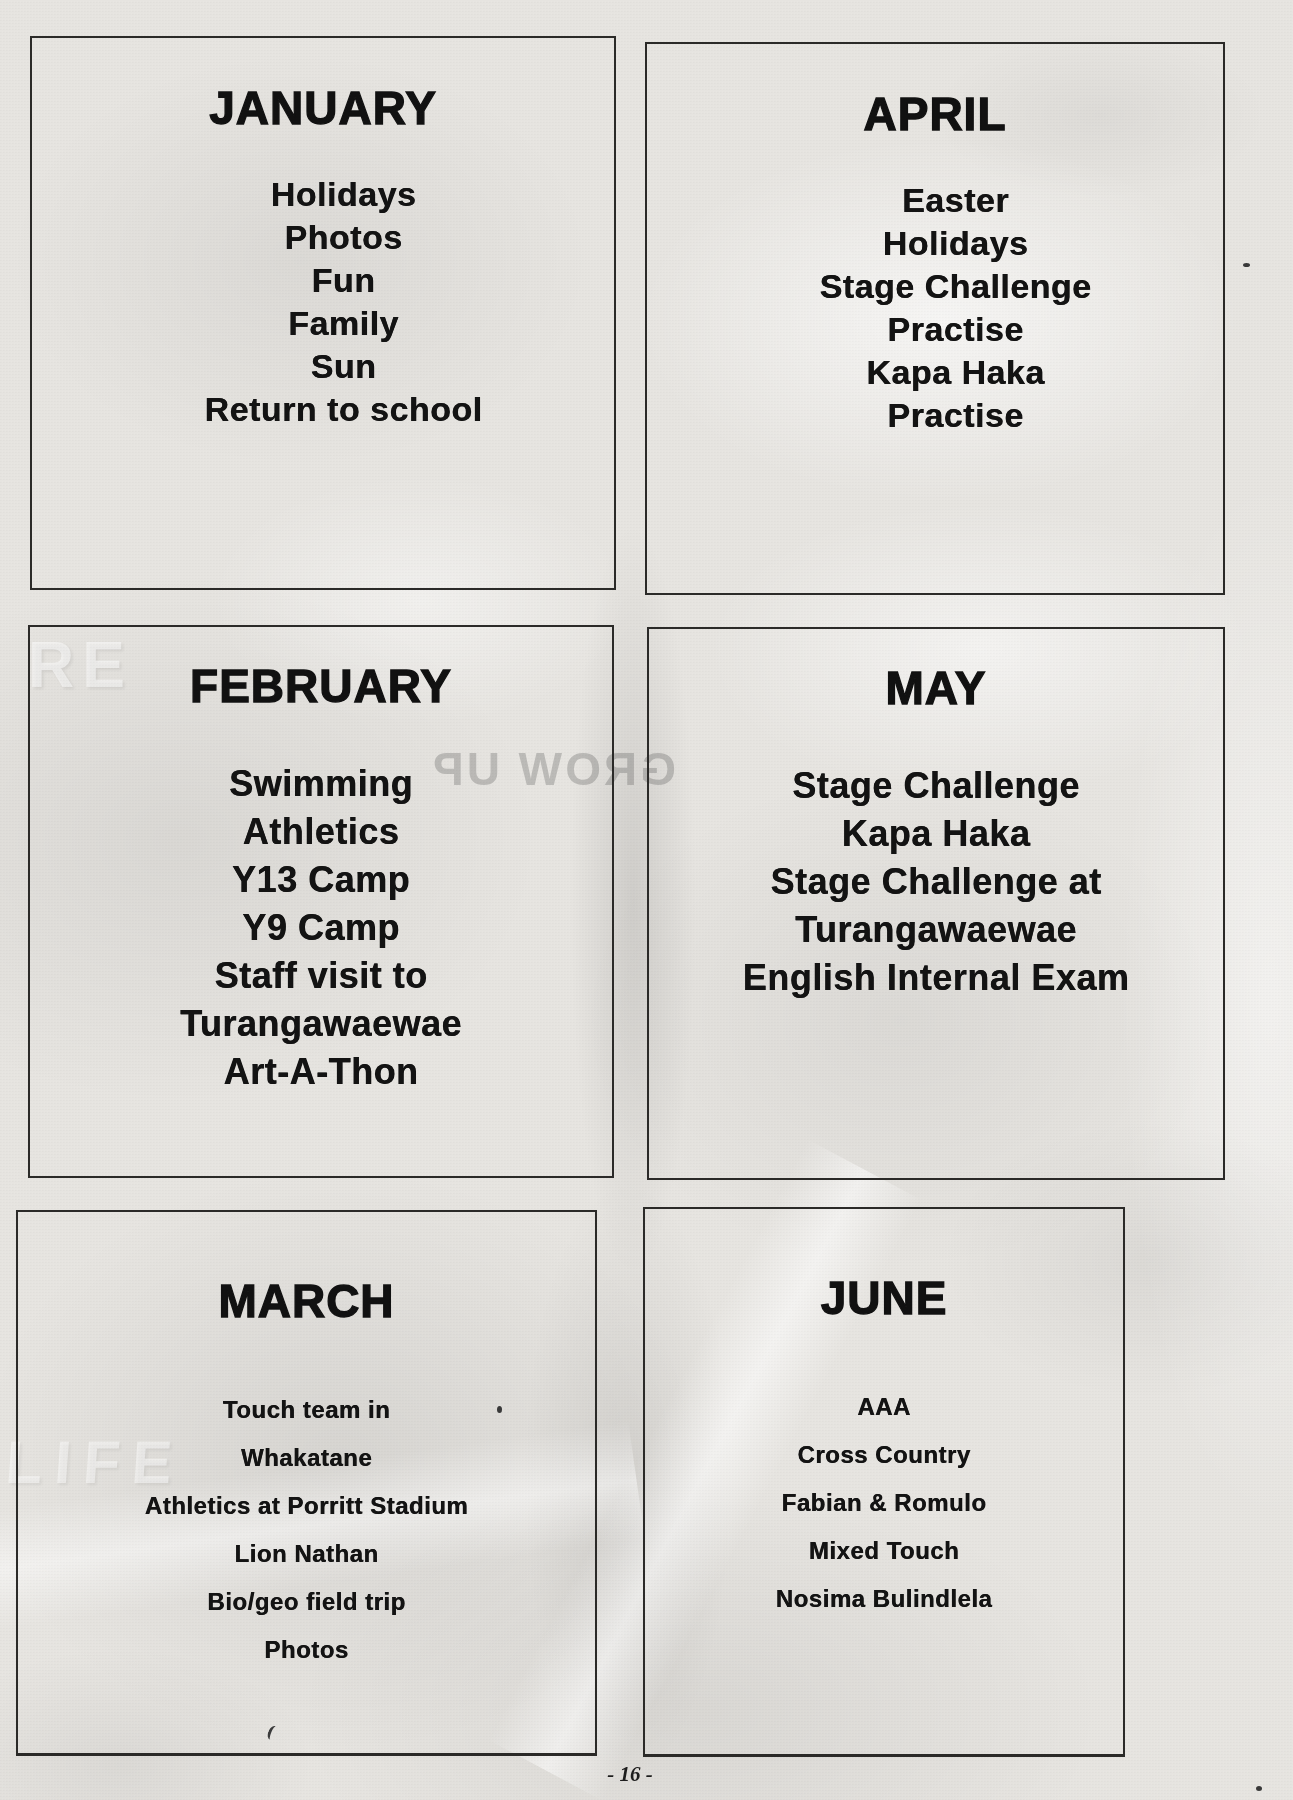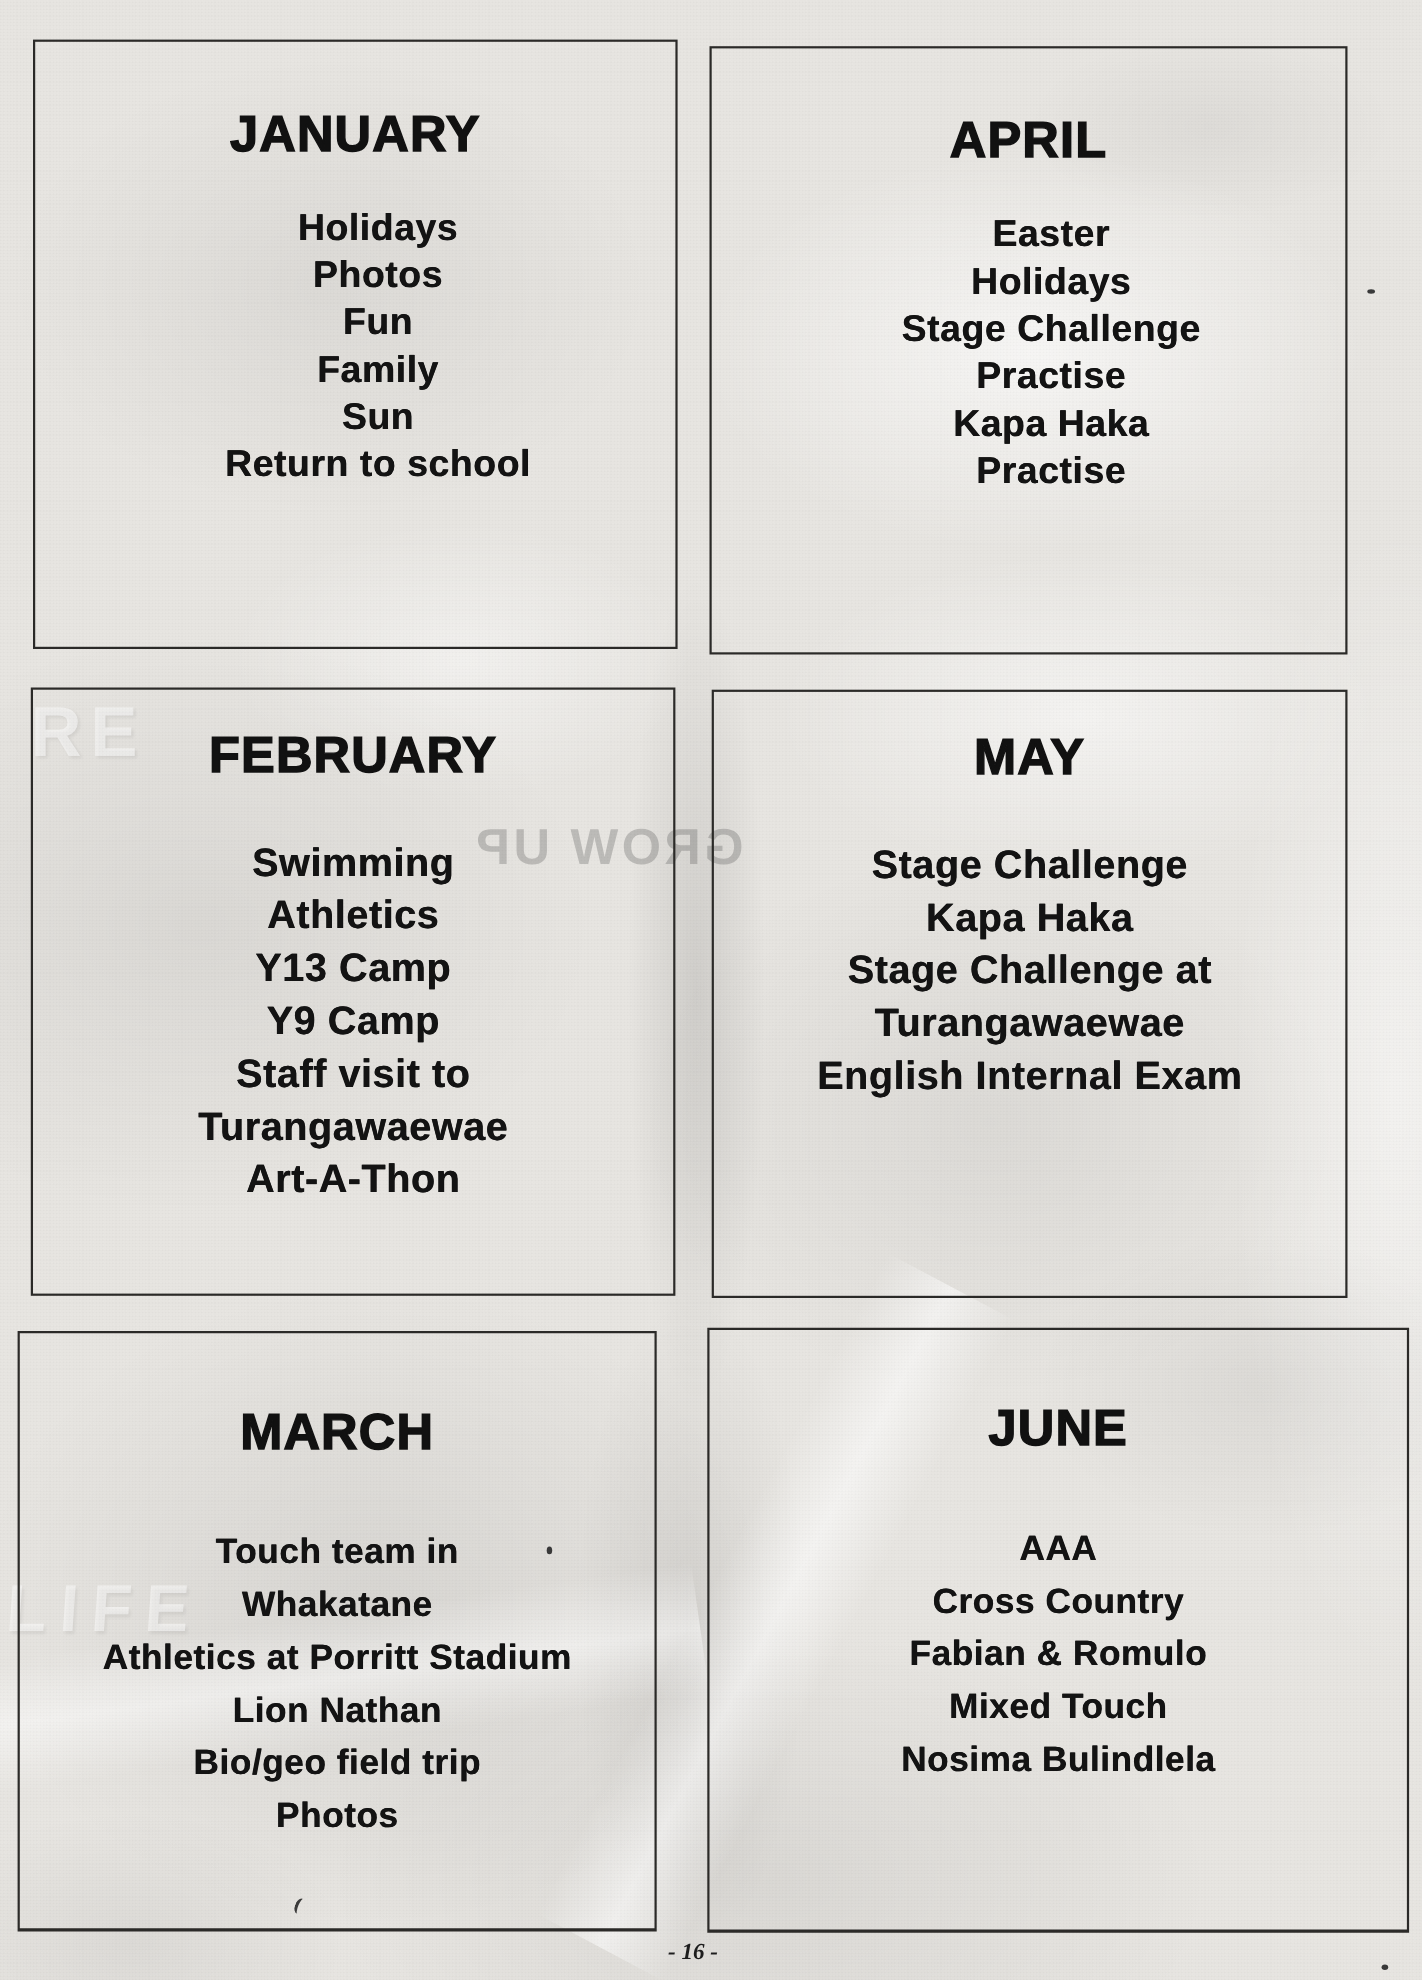"JANUARY" .row1 .month-title { margin-top: 60px -> 47px }
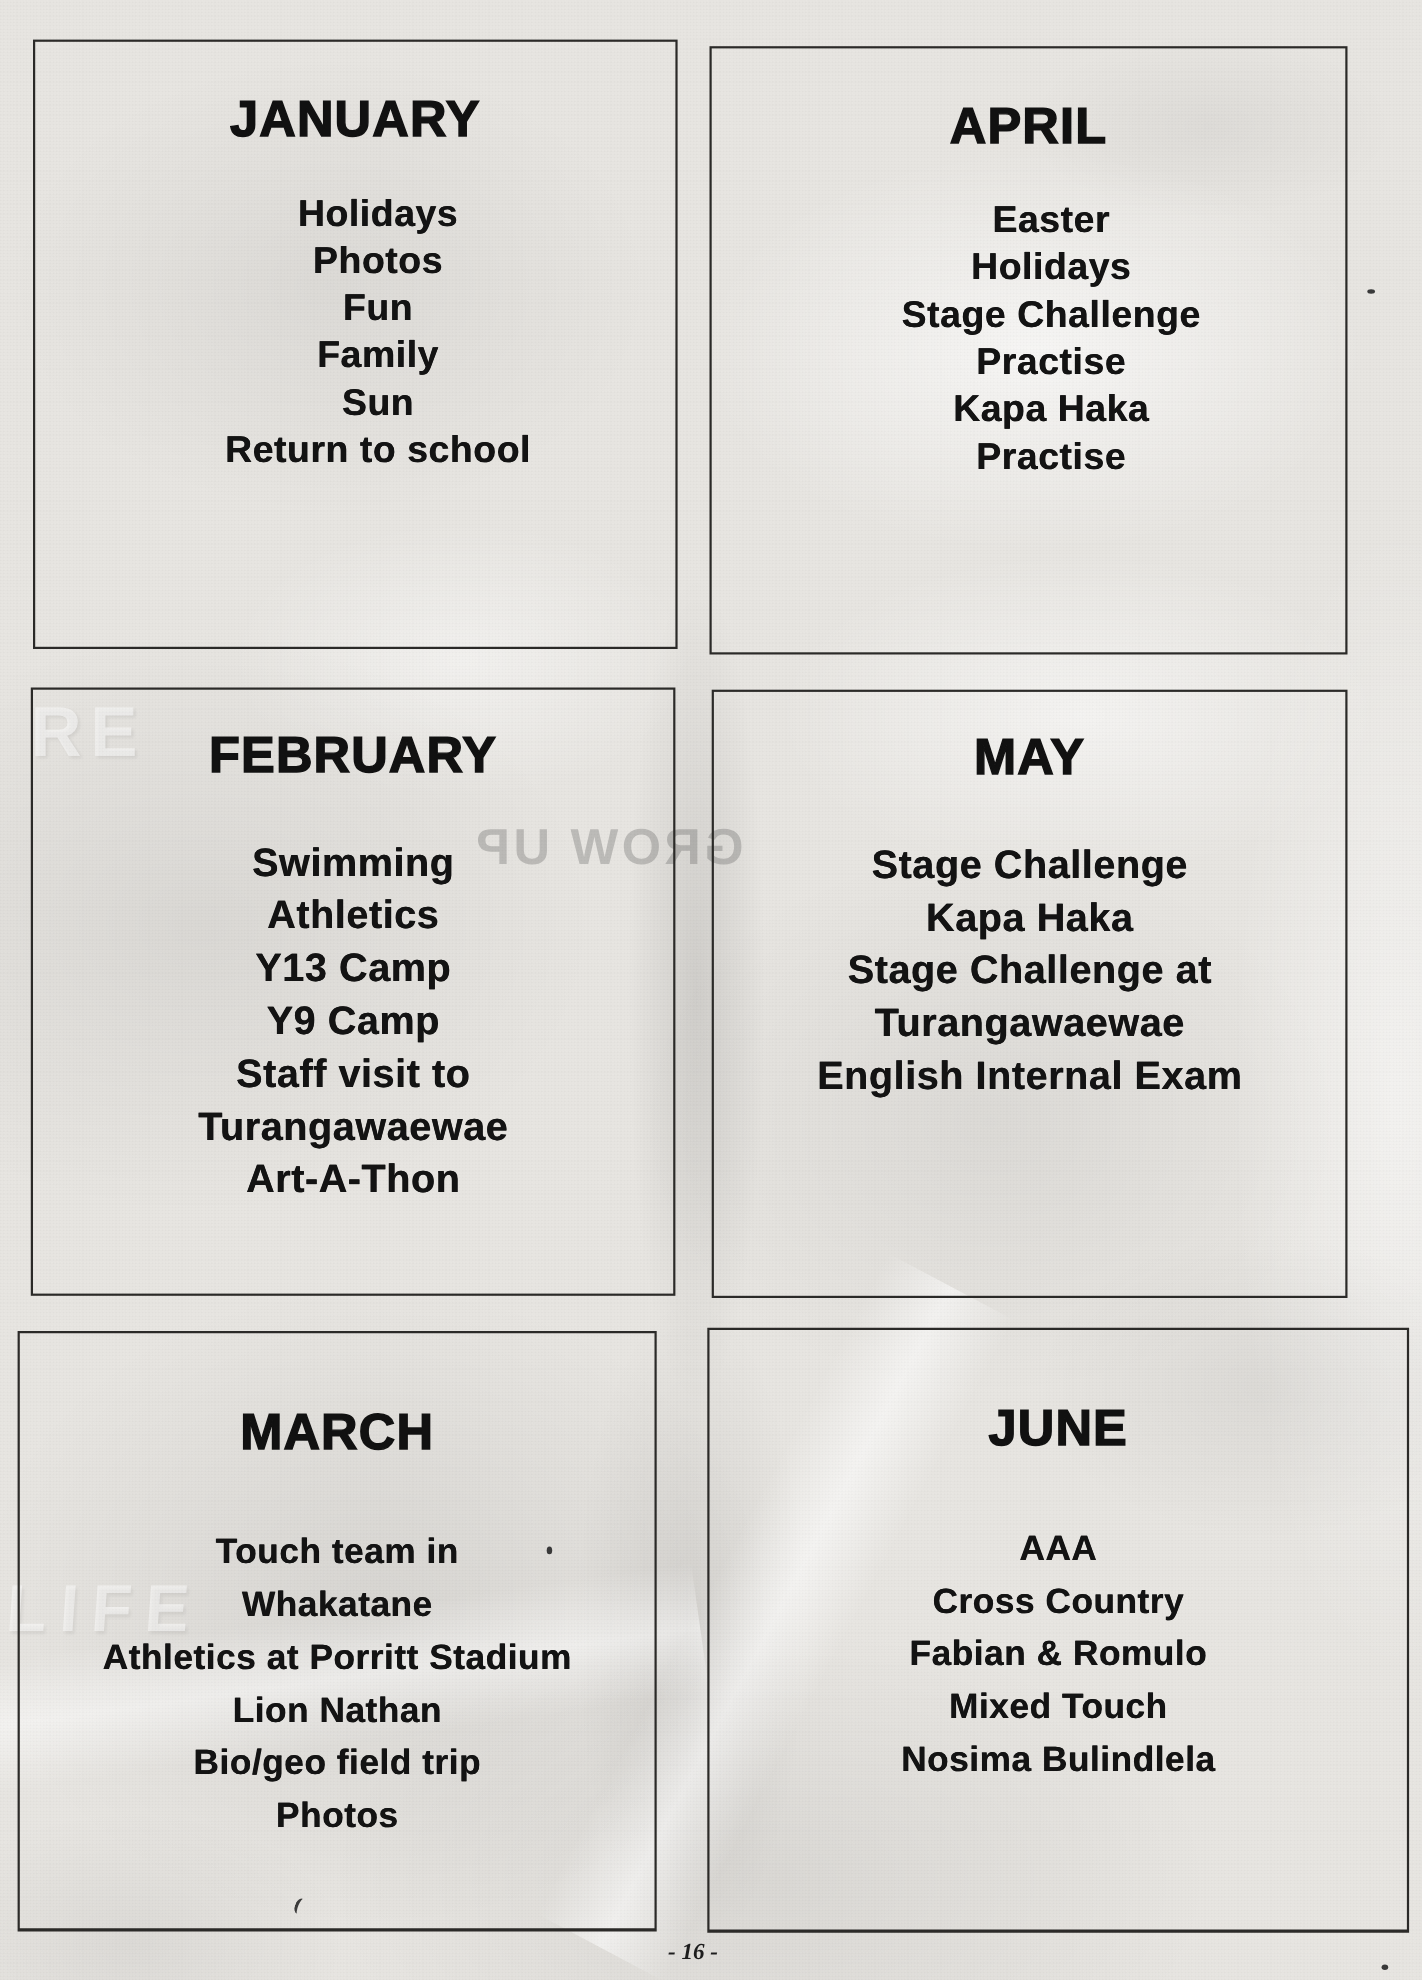"JUNE" .box-jun { width: 638px -> 482px }
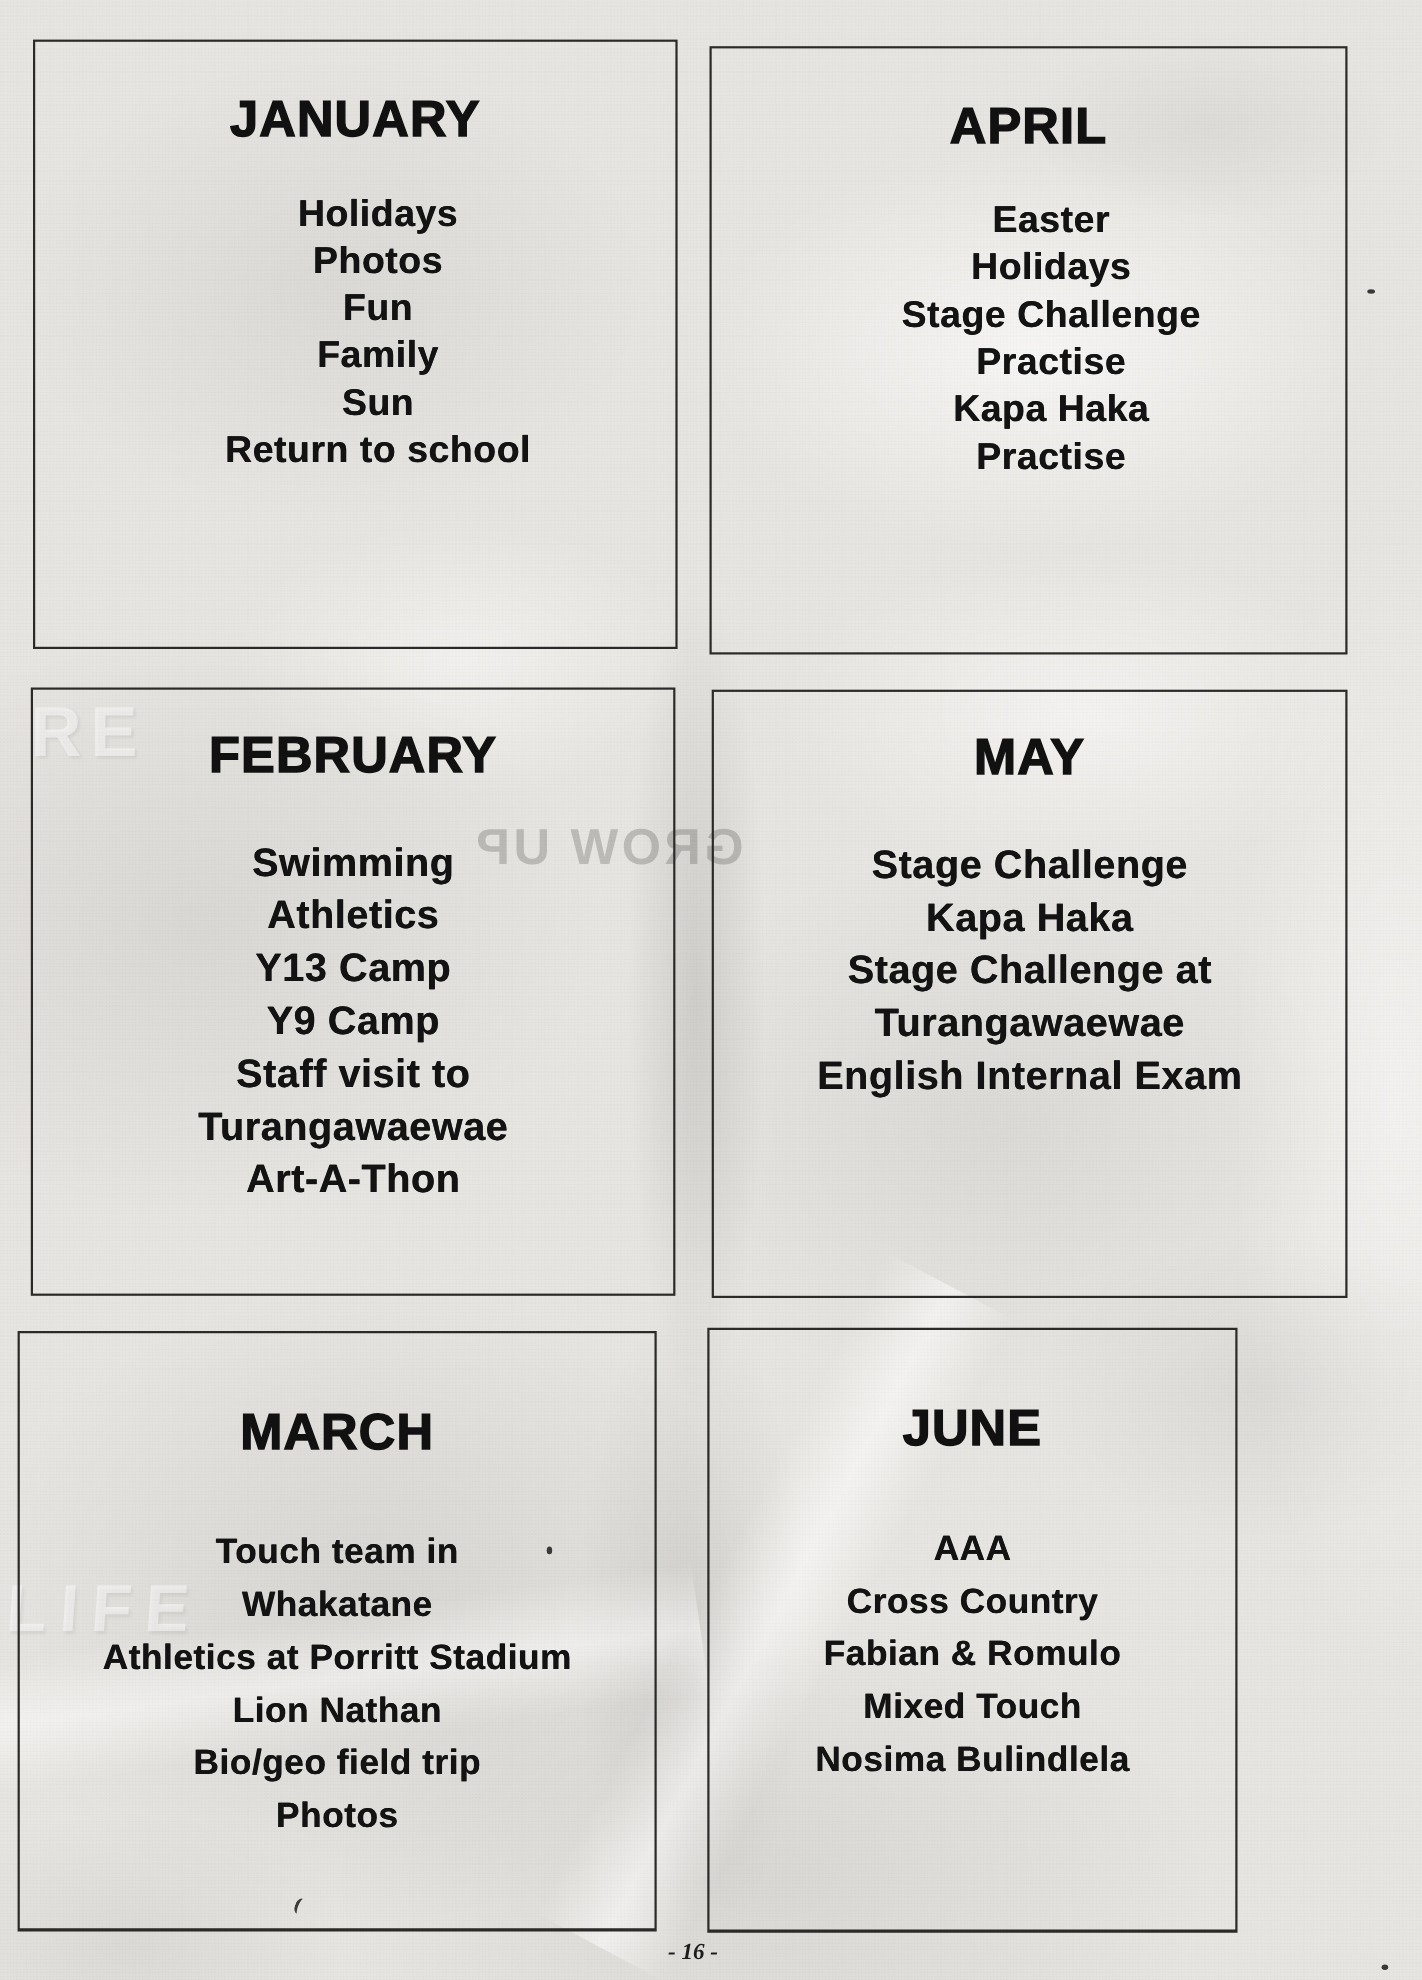"Touch team in" .row3 .events { font-size: 32px -> 24px }
